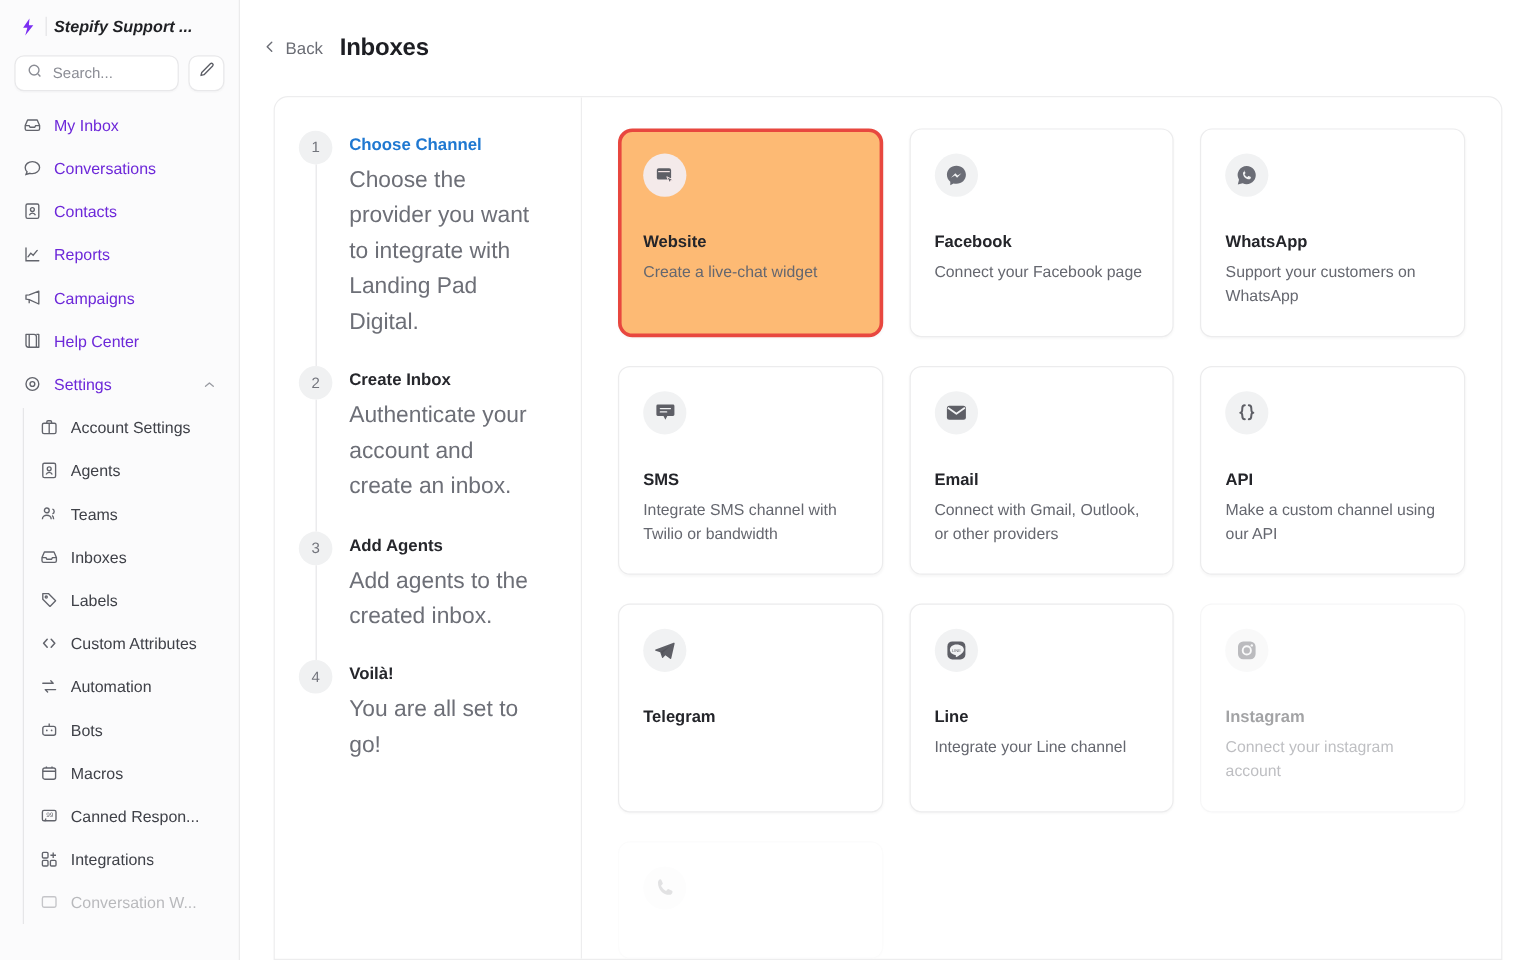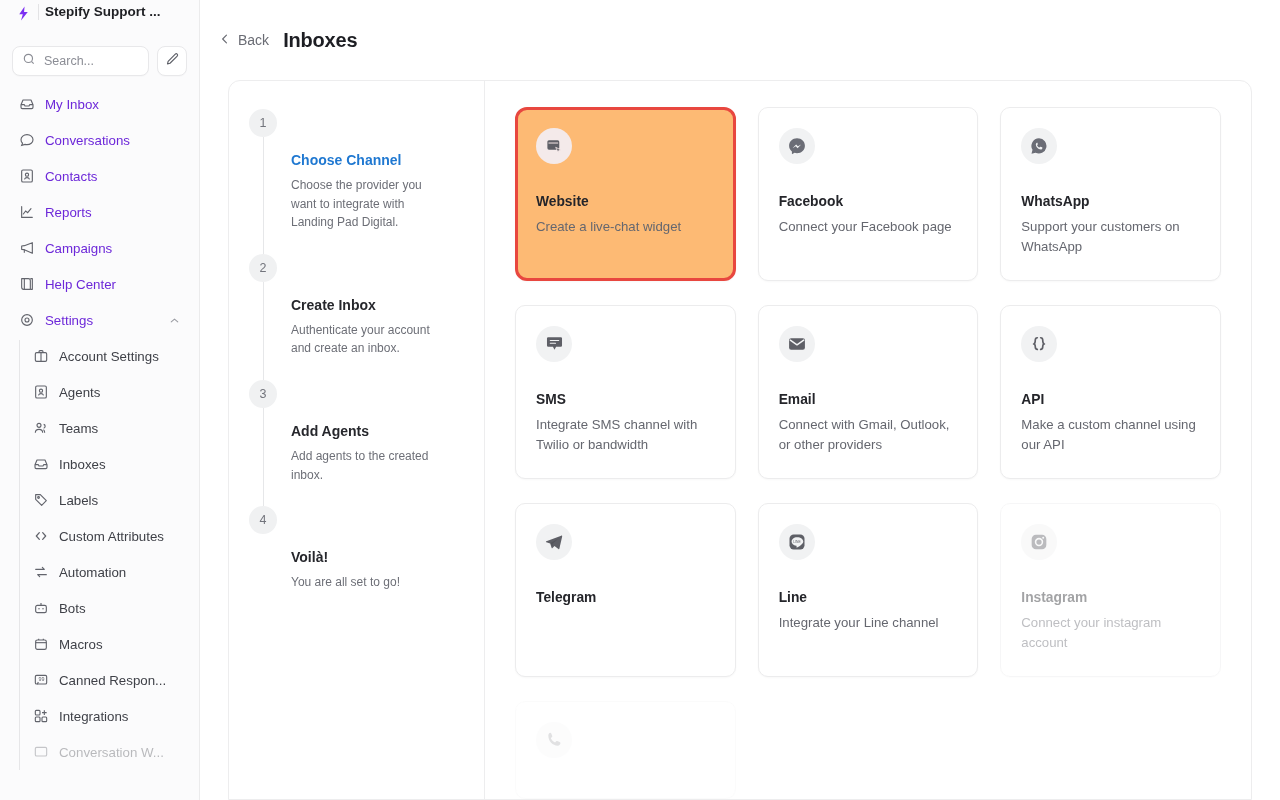"Stepify Support ..." .brand { align-items: none -> center; font-style: none -> italic }
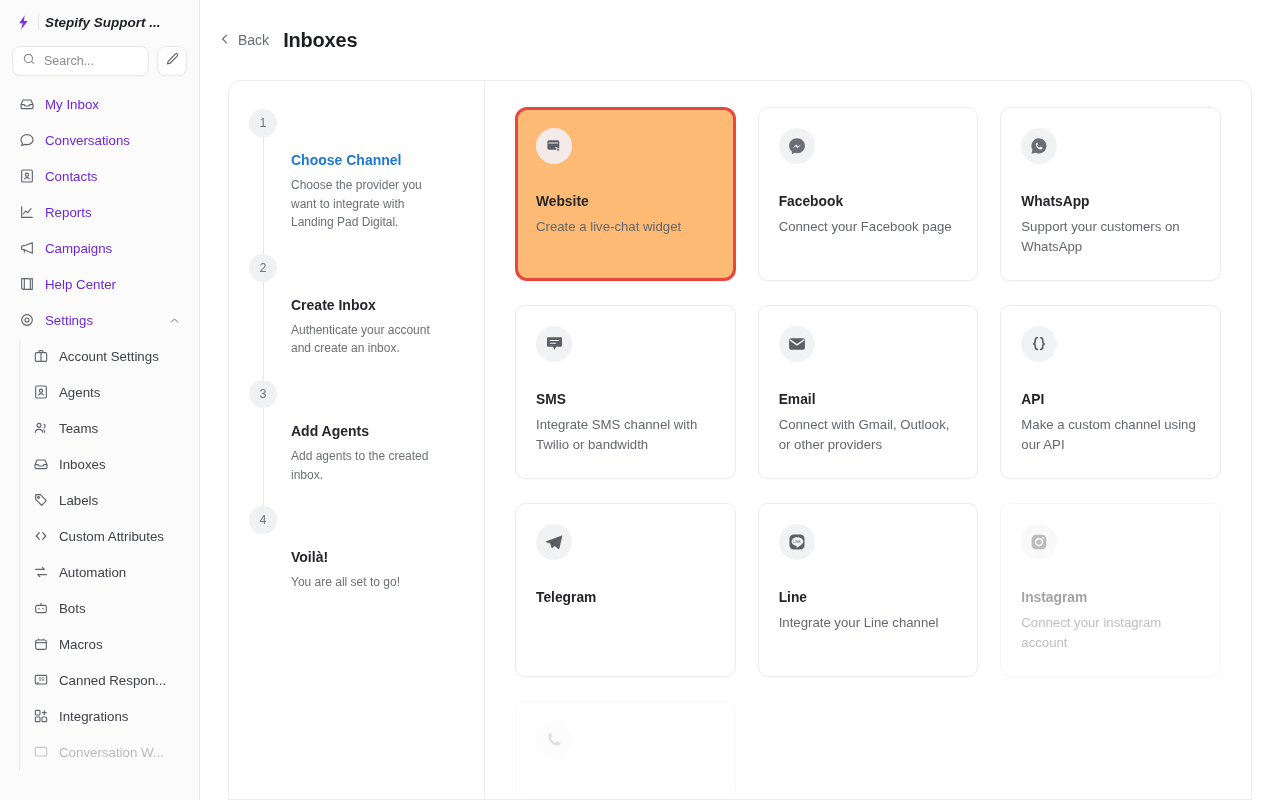"Choose Channel" .step-body { margin-top: 40px -> none }
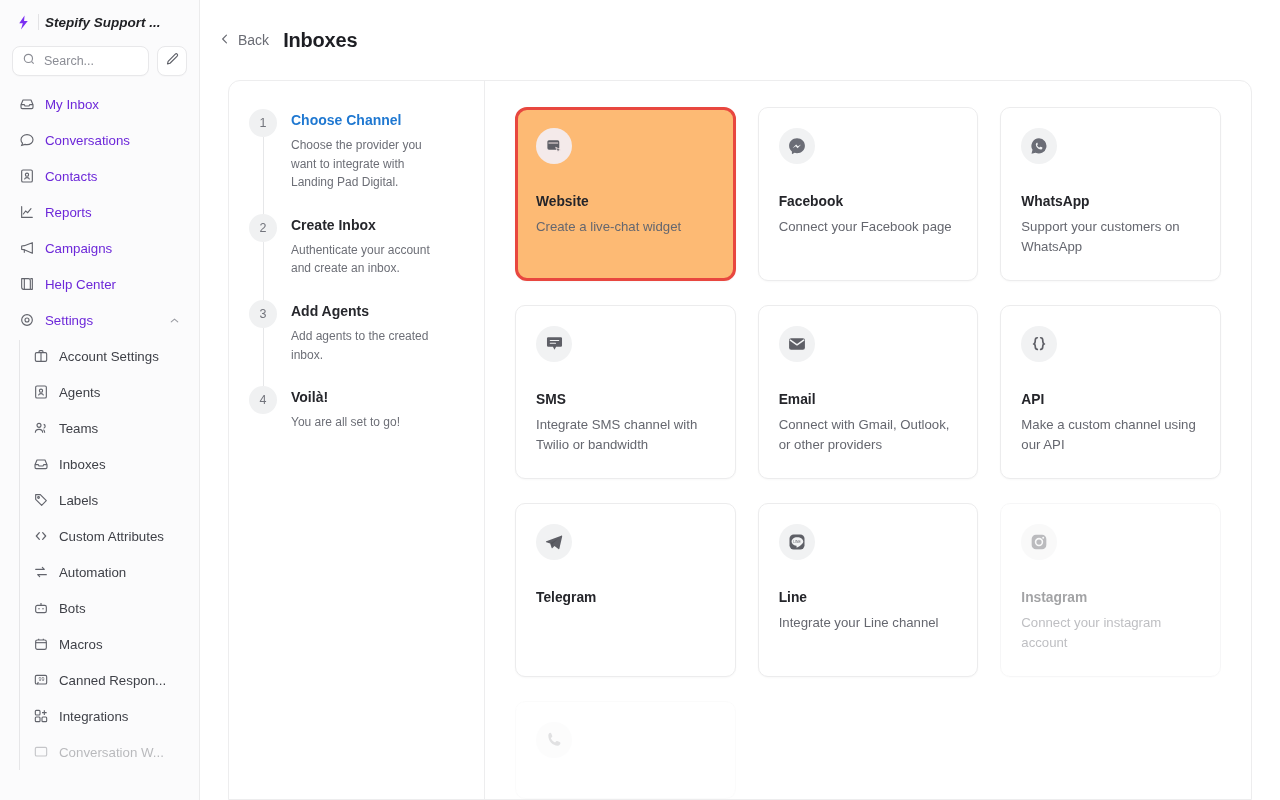"Choose the provider you want" .step-desc { font-size: 12px -> 19px }
